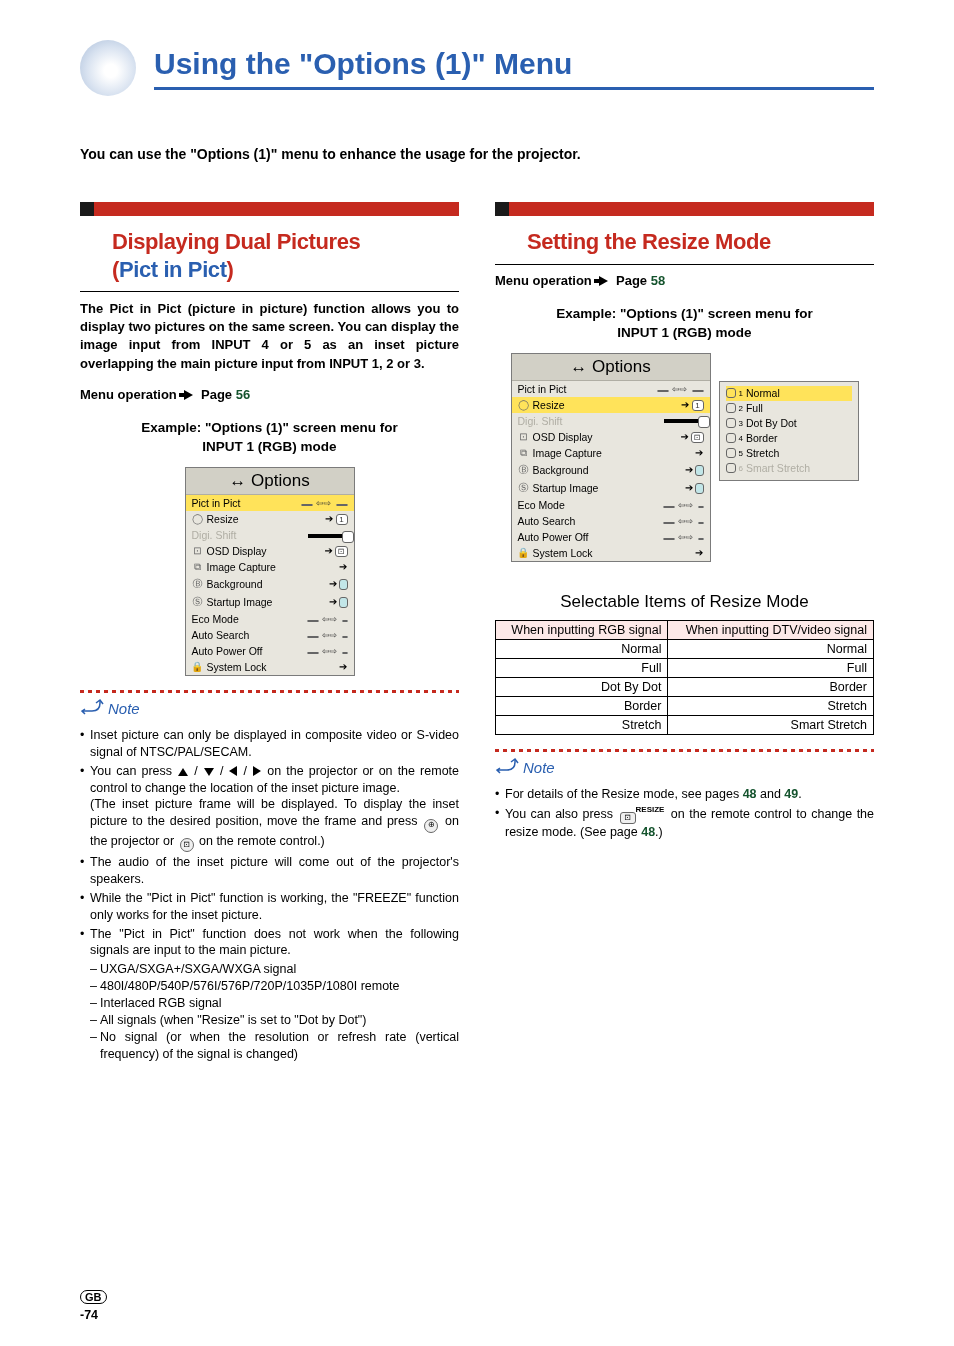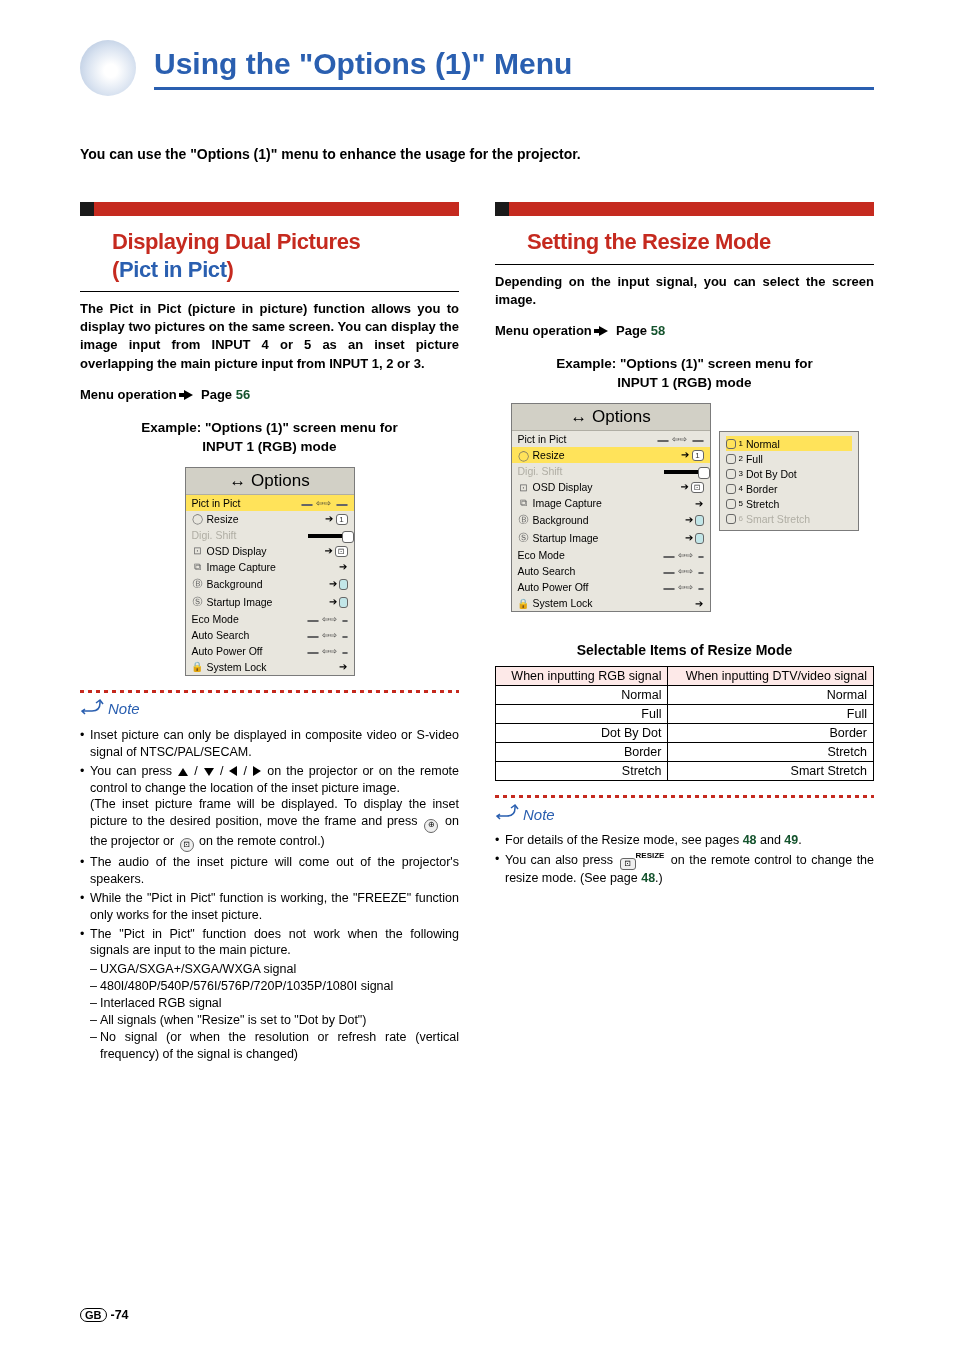"Depending on the input signal," p.body-text { html: <p>Depending on the input signal, you can select the screen image.</p> -> none }
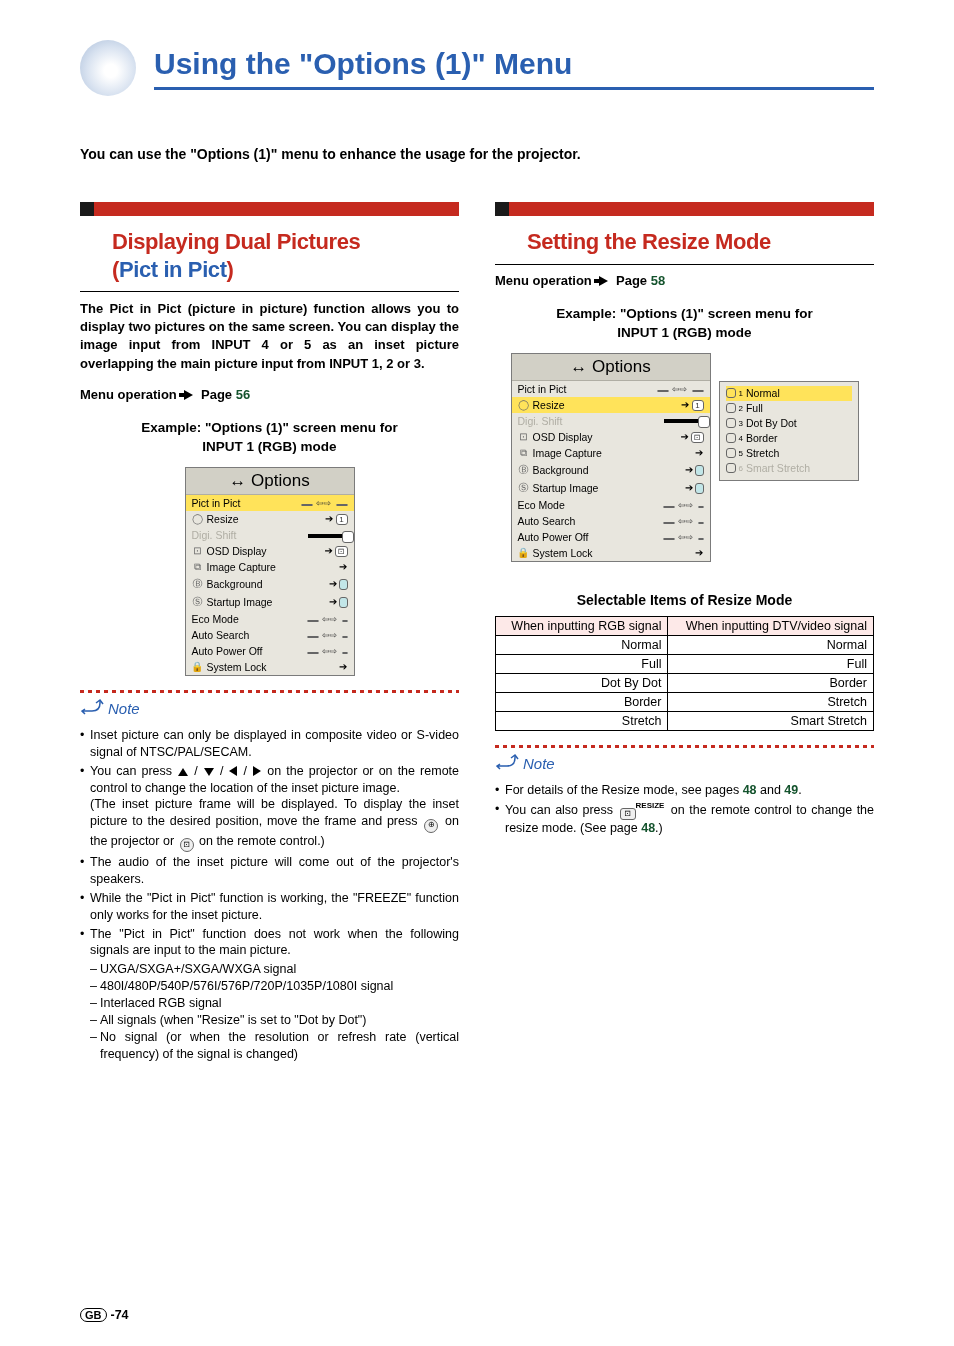"Selectable Items of Resize Mode" .tbl-caption { font-size: 14px -> 17px; font-weight: bold -> normal }
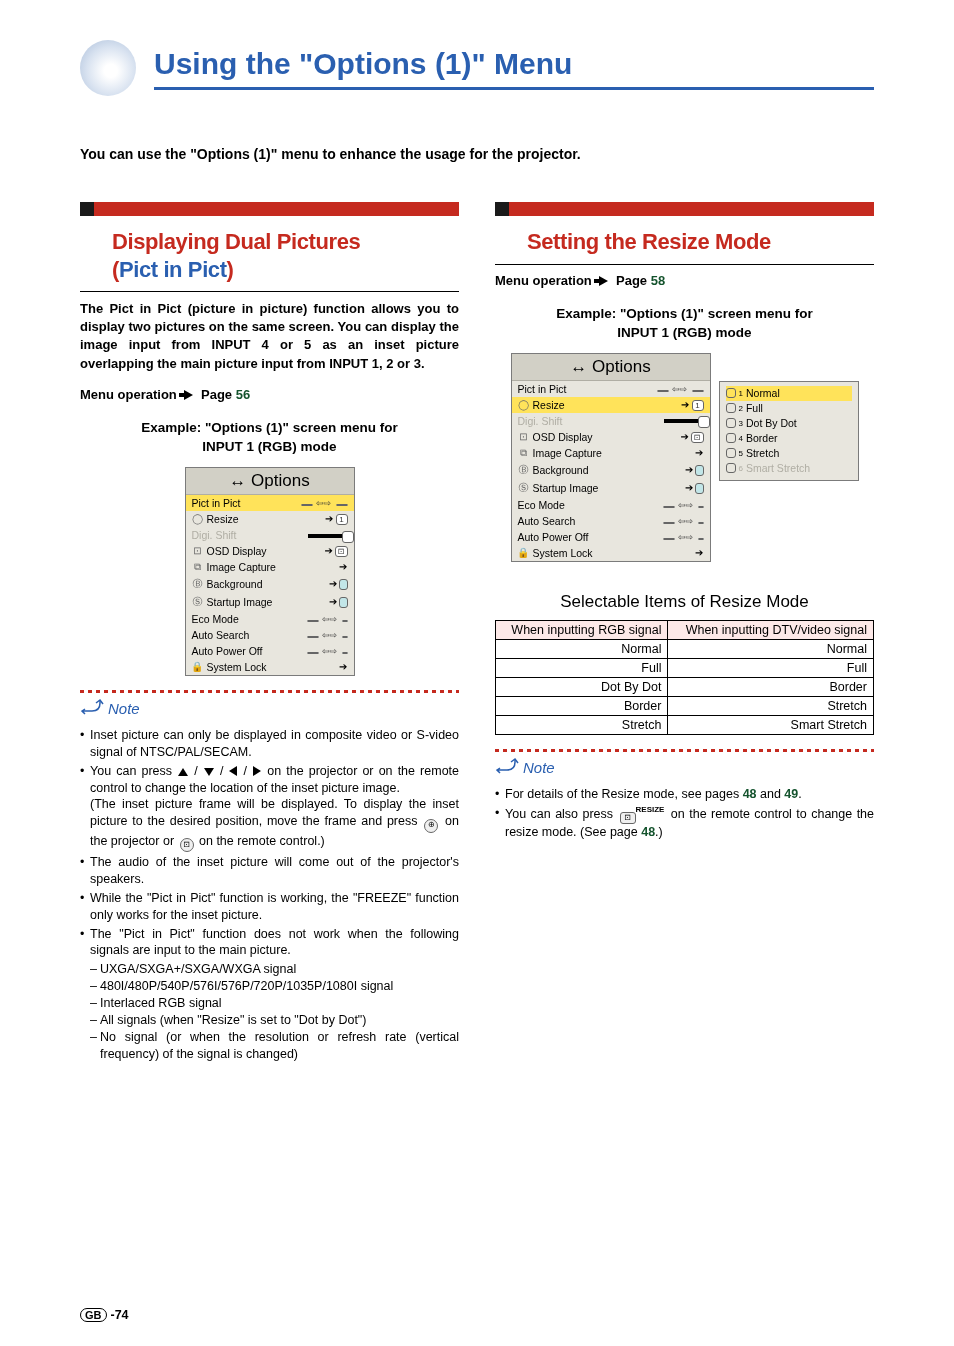"480I/480P/540P/576I/576P/720P/1035P/1080" li { text: signal -> remote }
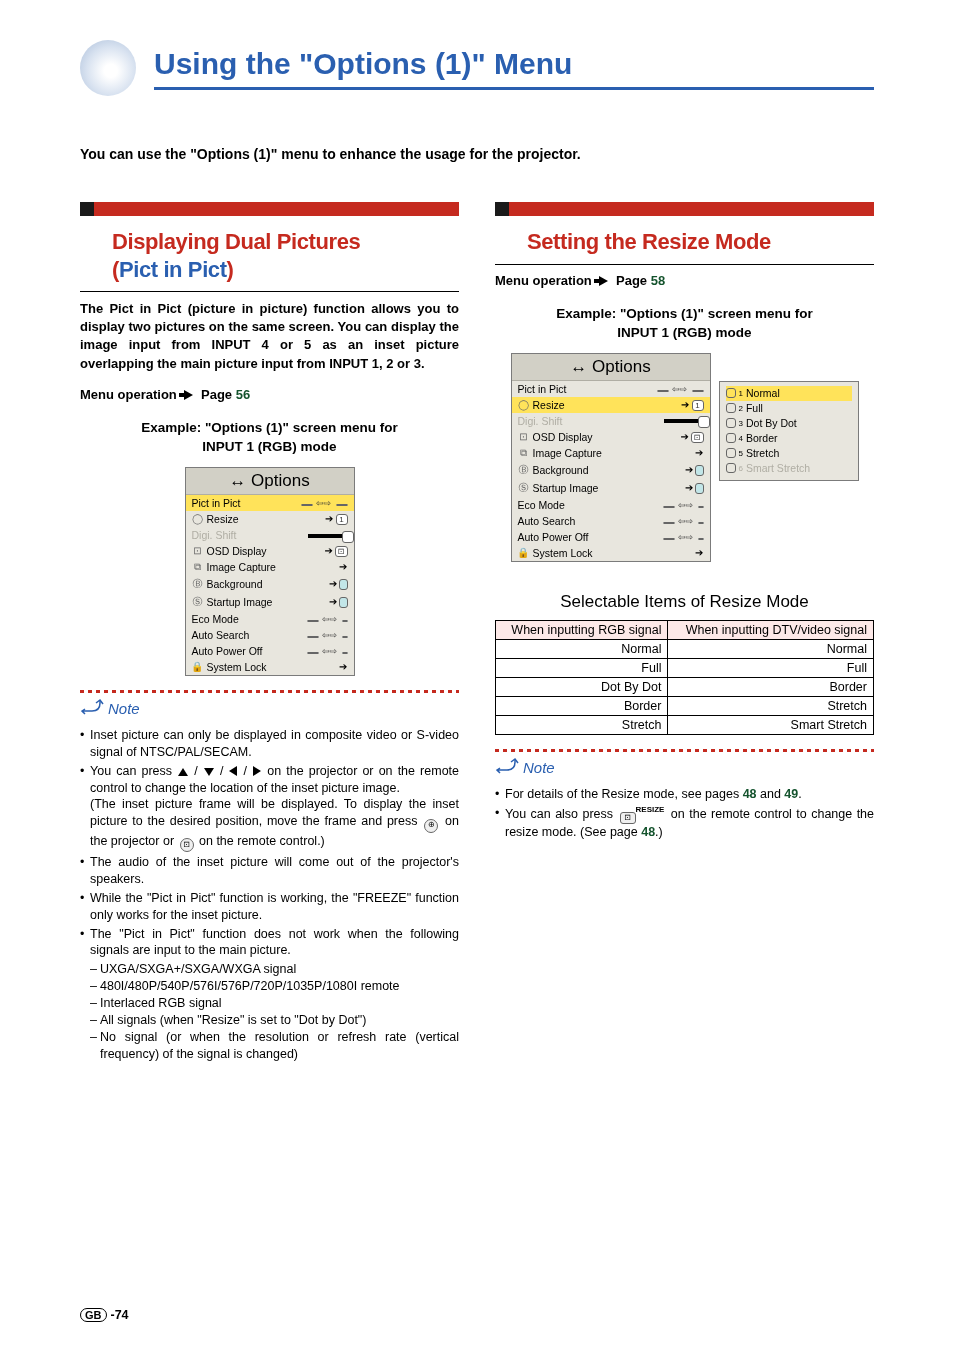"GB" .footer { flex-direction: none -> column }
